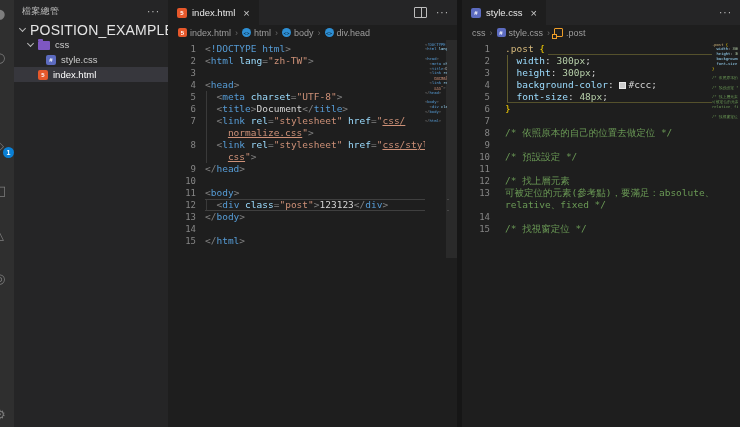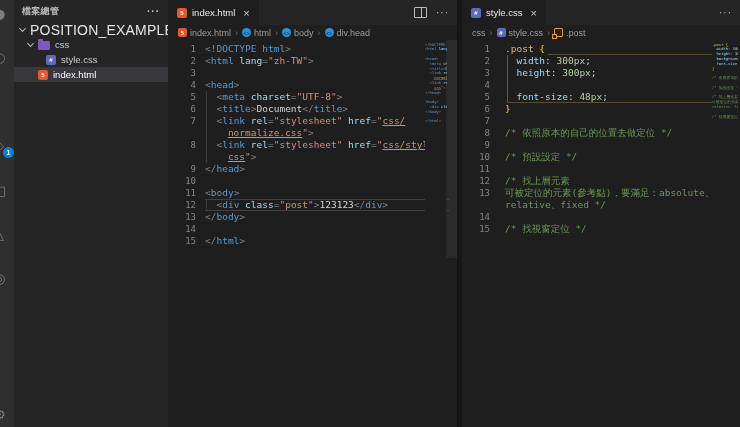"檔案總管" .sb-head { font-weight: bold -> none }
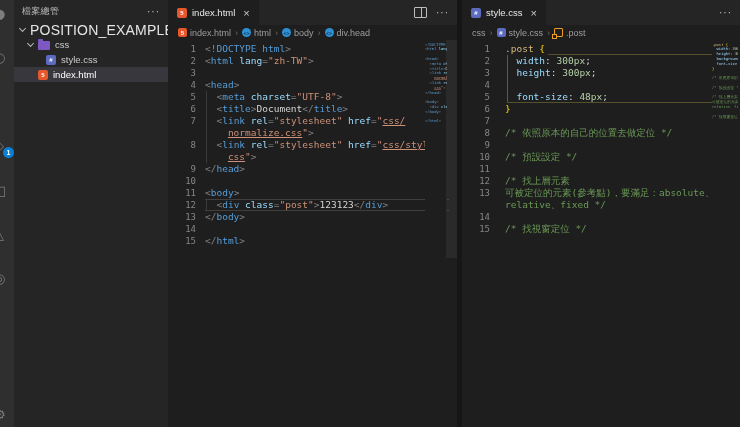"background-color: #ccc;" span.ct { html: none -> <span><span> </span><span>background-color</span><span>: </span><span></span><span>#ccc;</span></span> }
